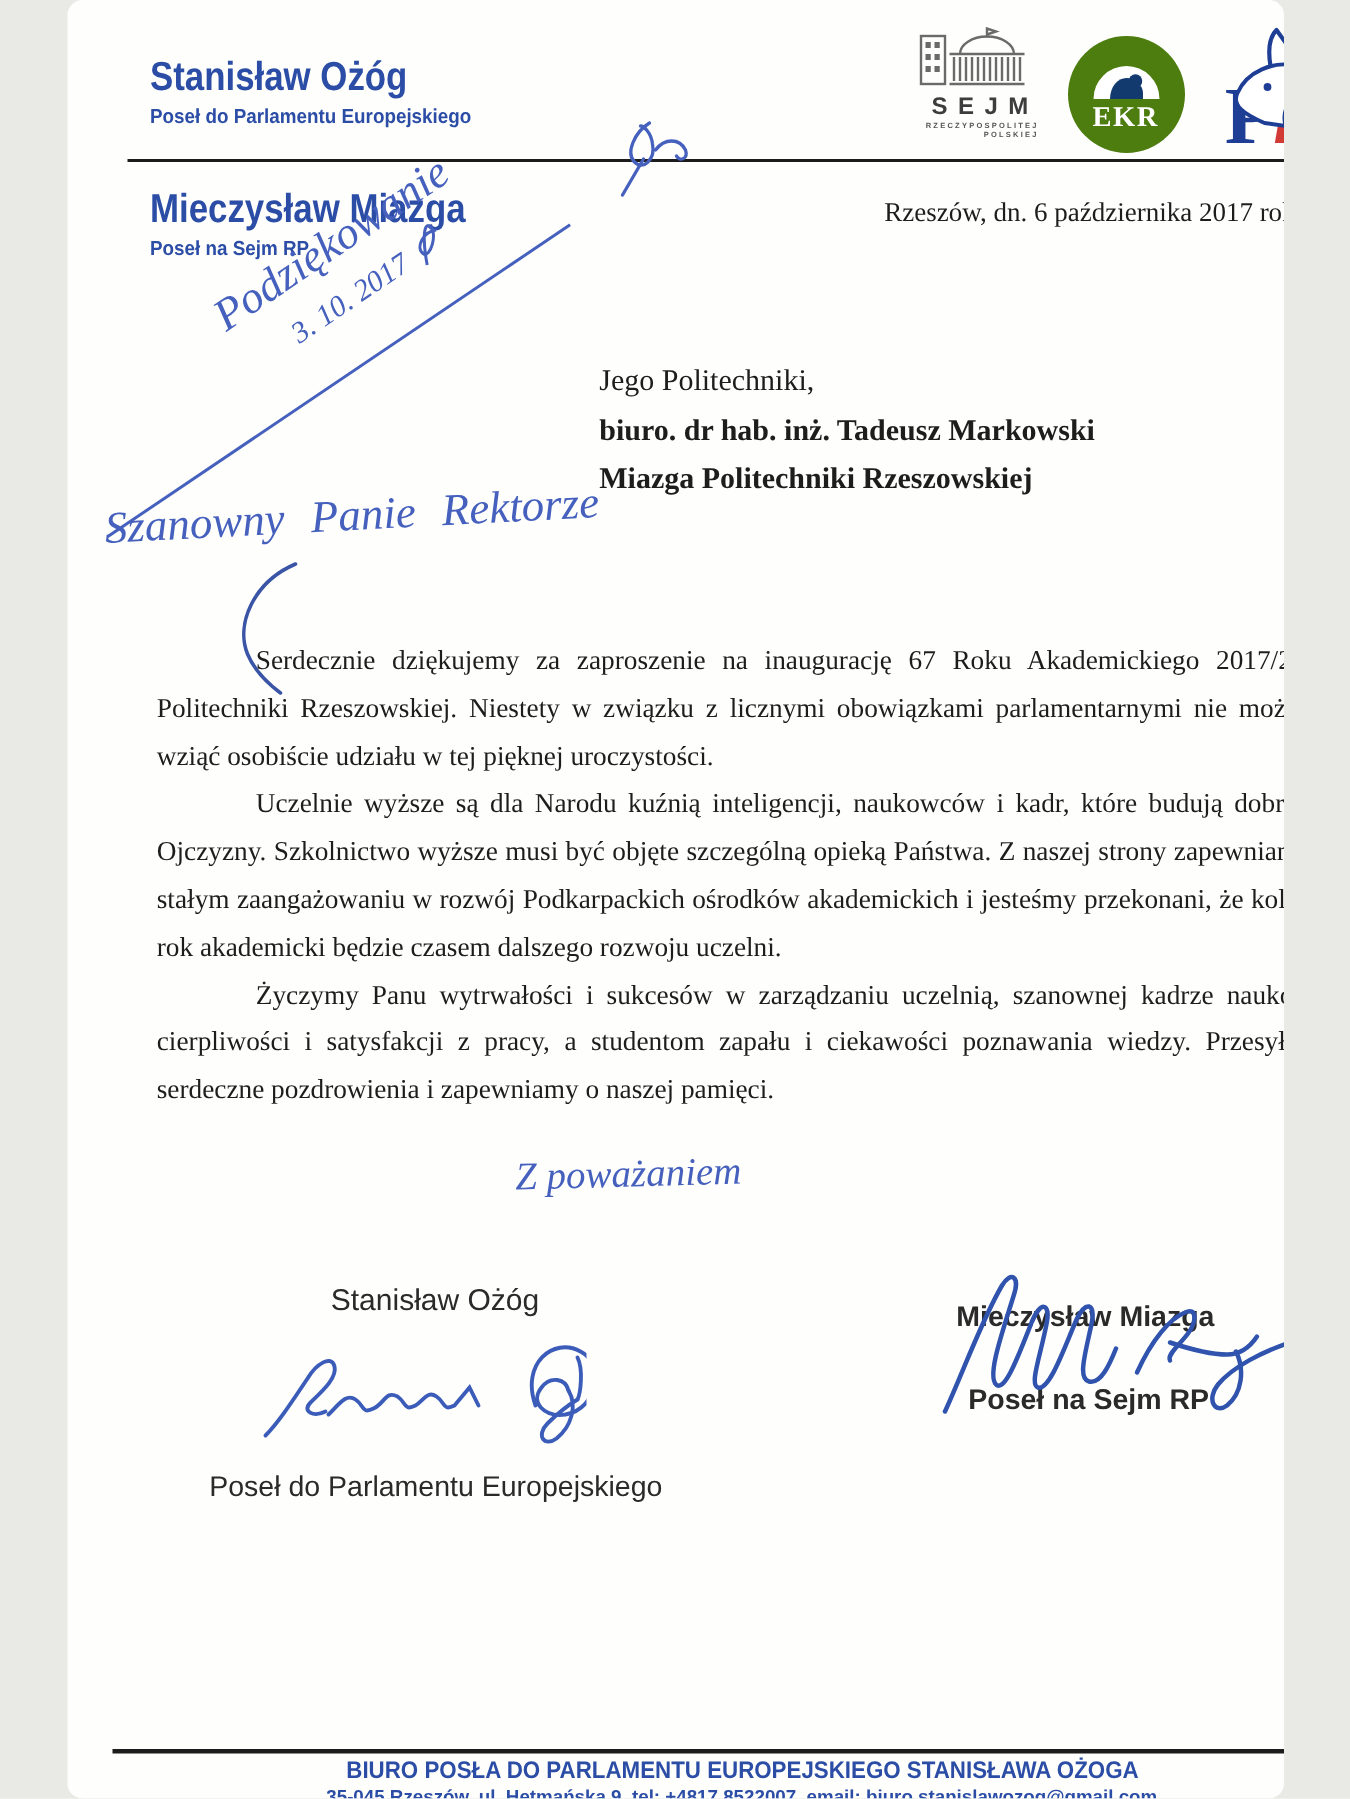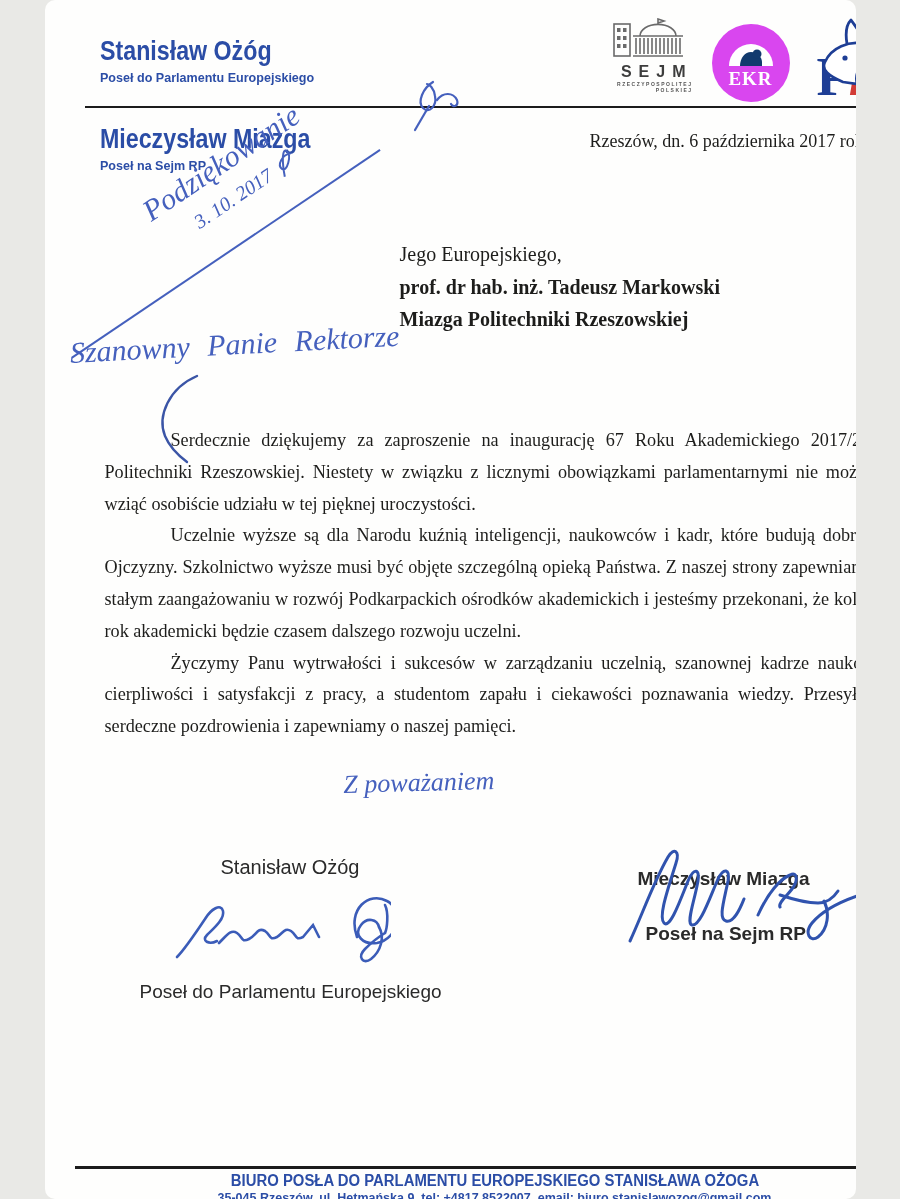"EKR" .ekr-circle { background: #d946ef -> #4d7c0f }
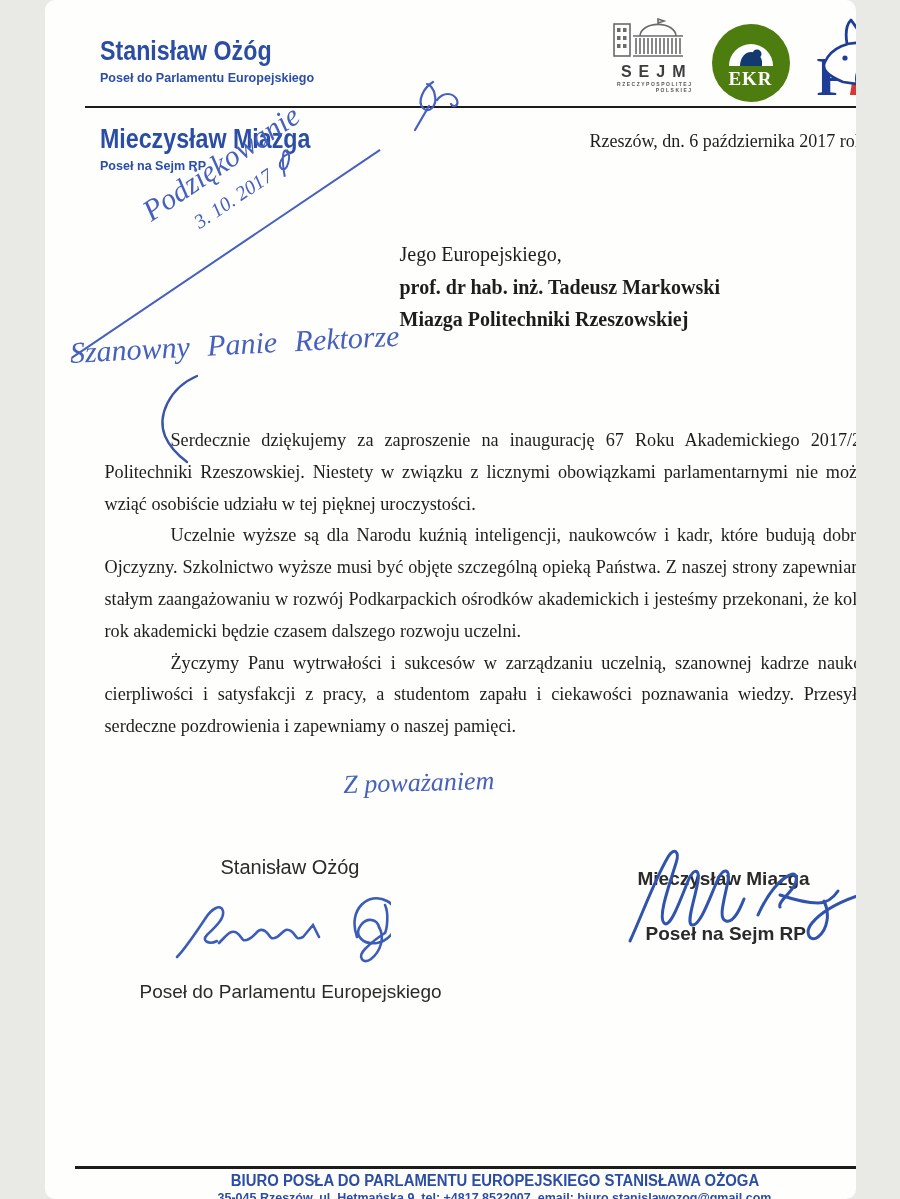"Jego Europejskiego," div { text: Europejskiego -> Politechniki }
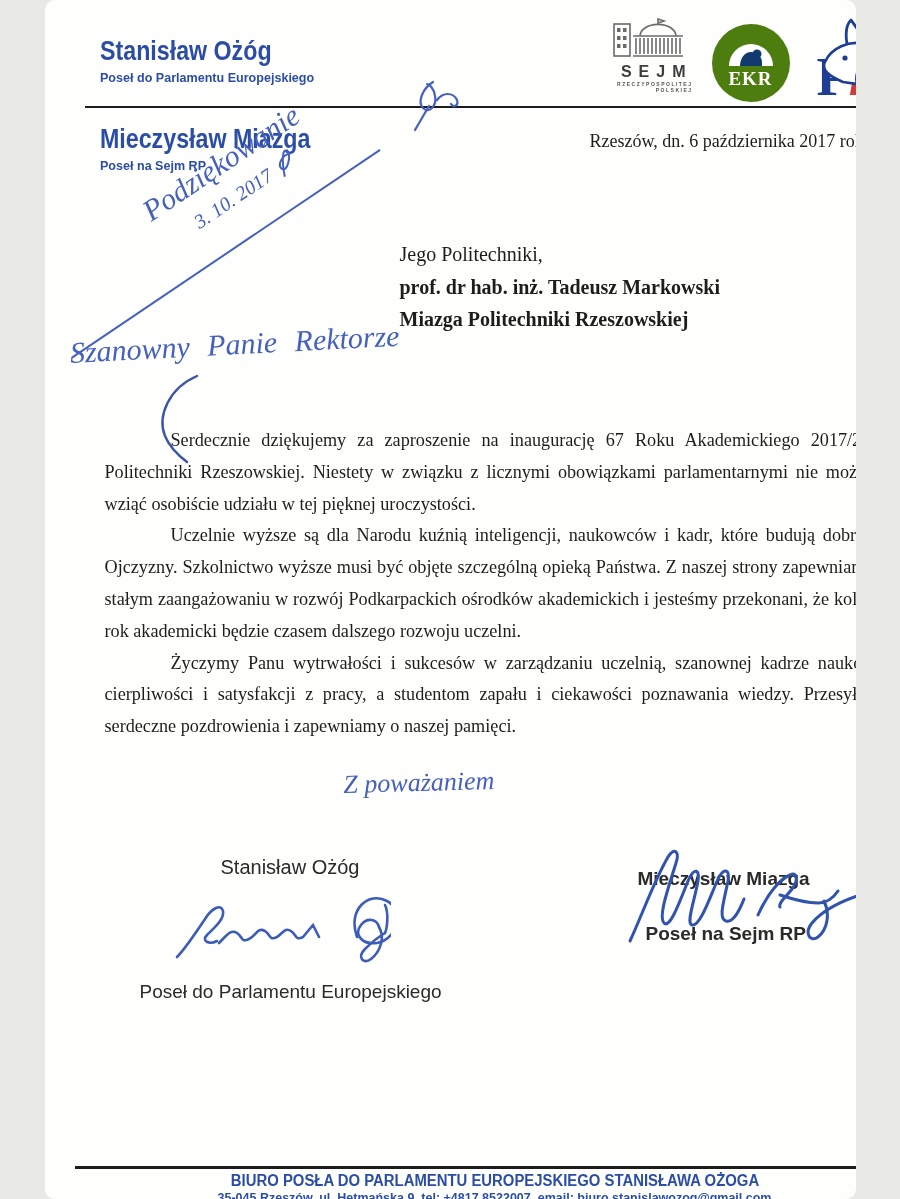"prof. dr hab. inż. Tadeusz" div.b { text: prof -> biuro }
